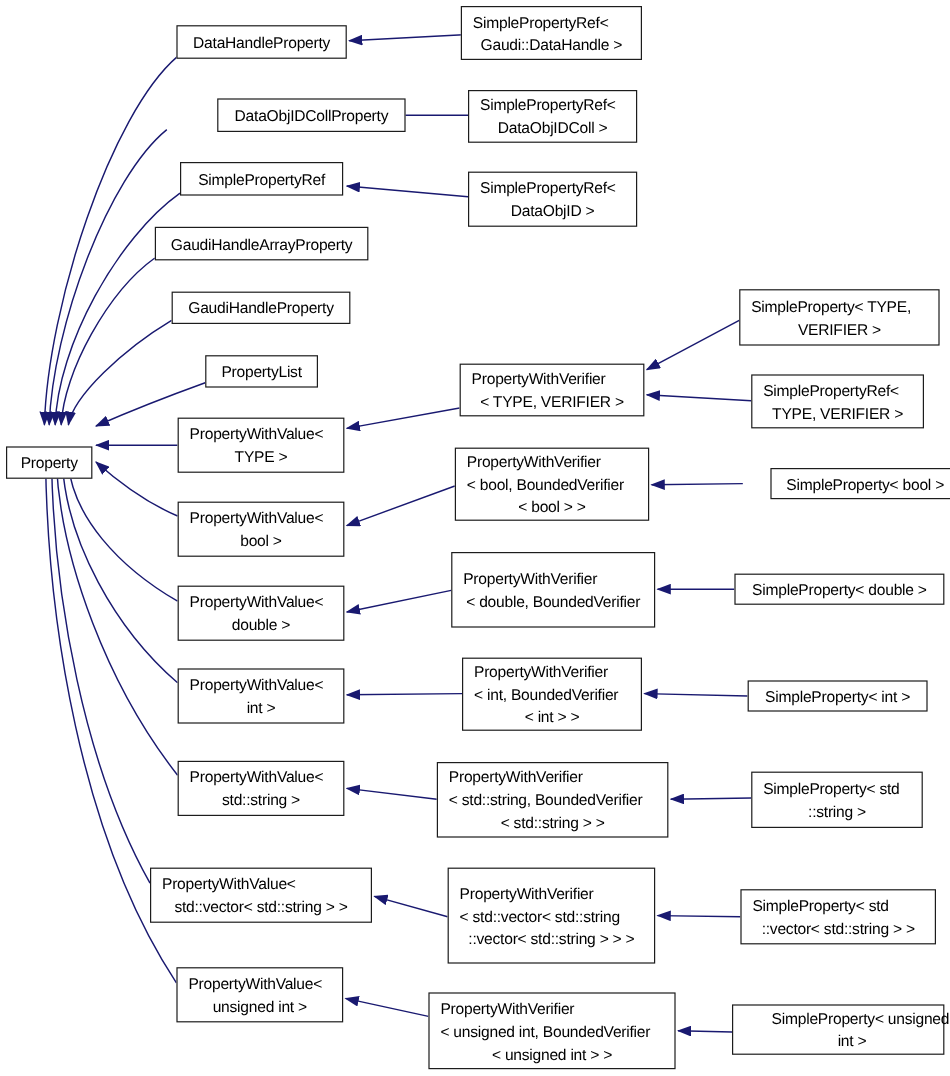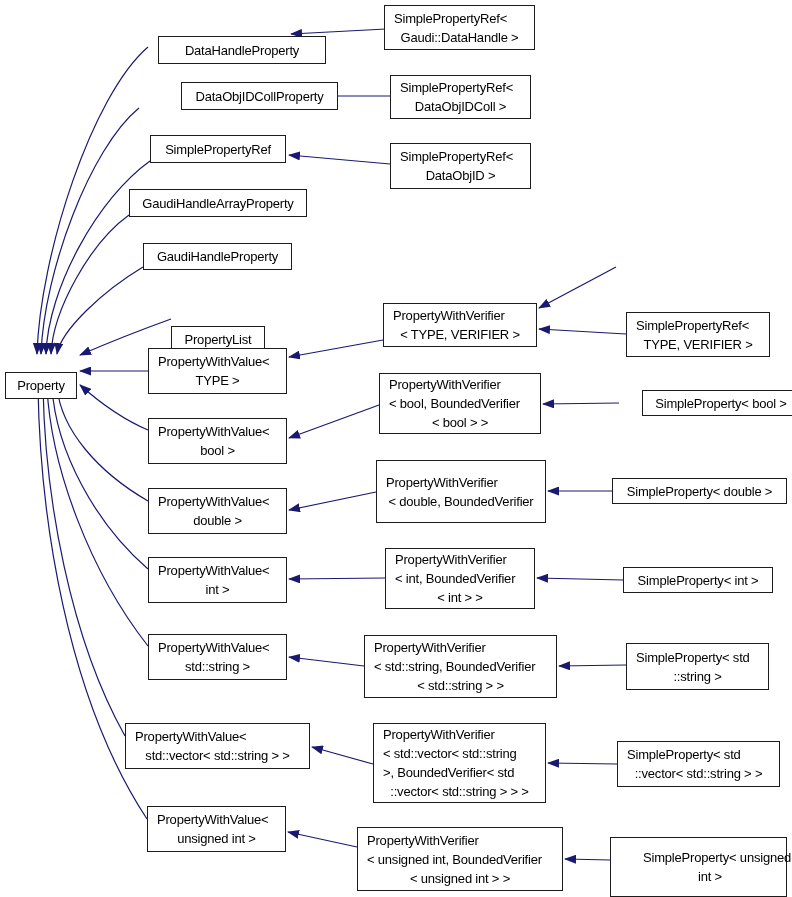"DataHandleProperty" div.node { left: 158px -> 147px; margin-top: 15px -> none; width: 168px -> 142px }
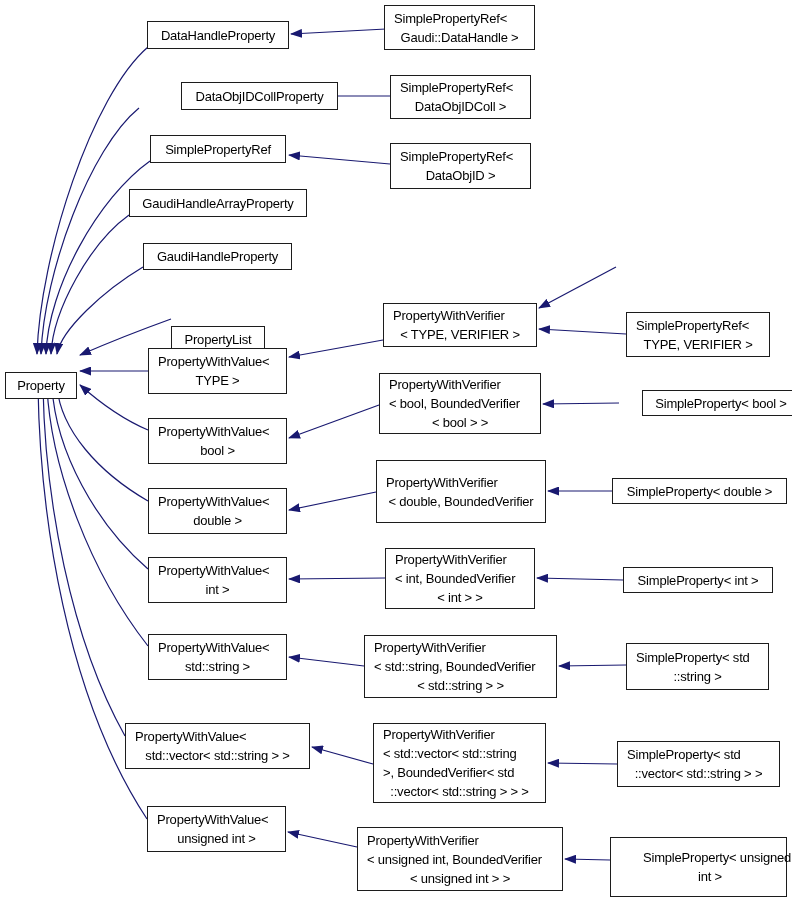"SimpleProperty< TYPE," div.node { html: none -> <div> <span>SimpleProperty&lt; TYPE,</span> <span>VERIFIER &gt;</span> </div> }
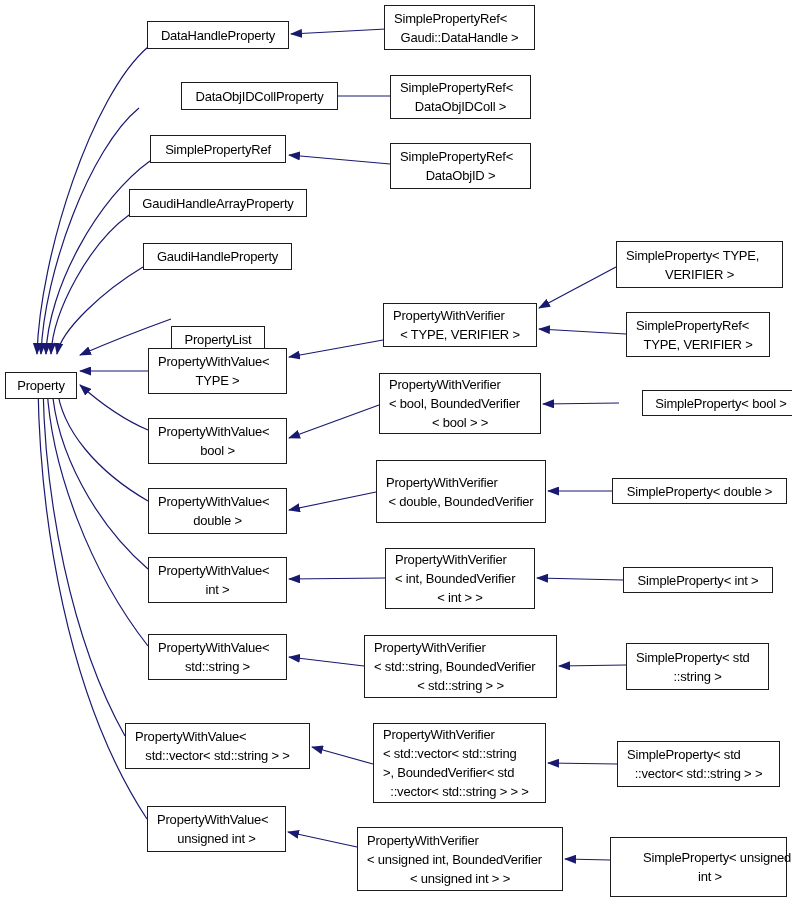"PropertyList" div.node { margin-top: 30px -> none }
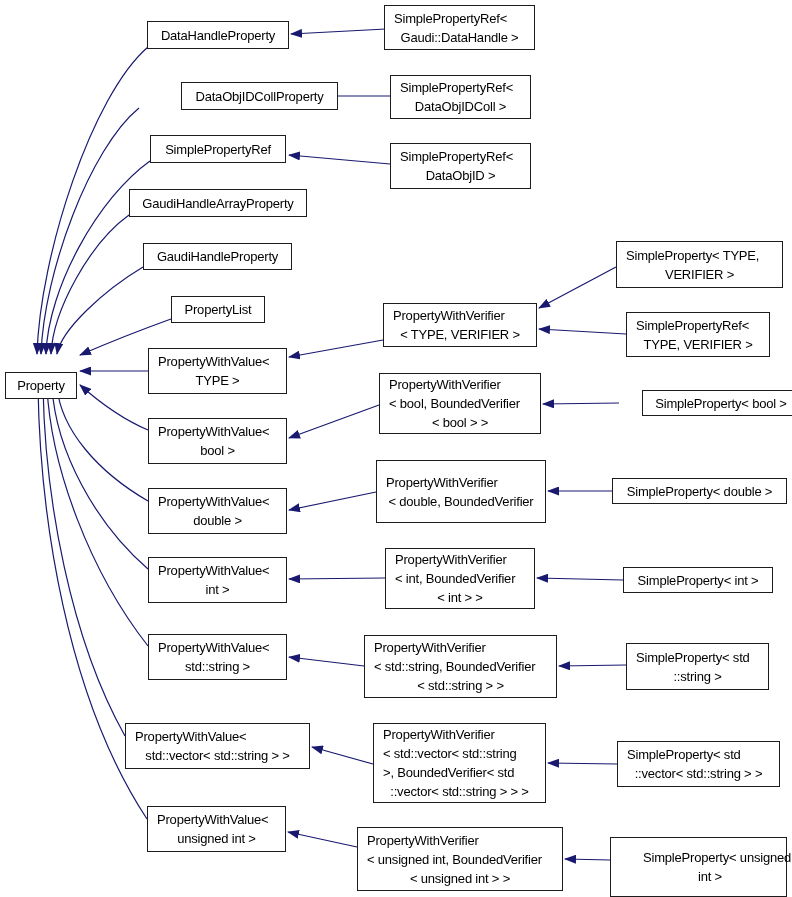">, BoundedVerifier< std" span.line { html: <span>&gt;, BoundedVerifier&lt; std</span> -> none }
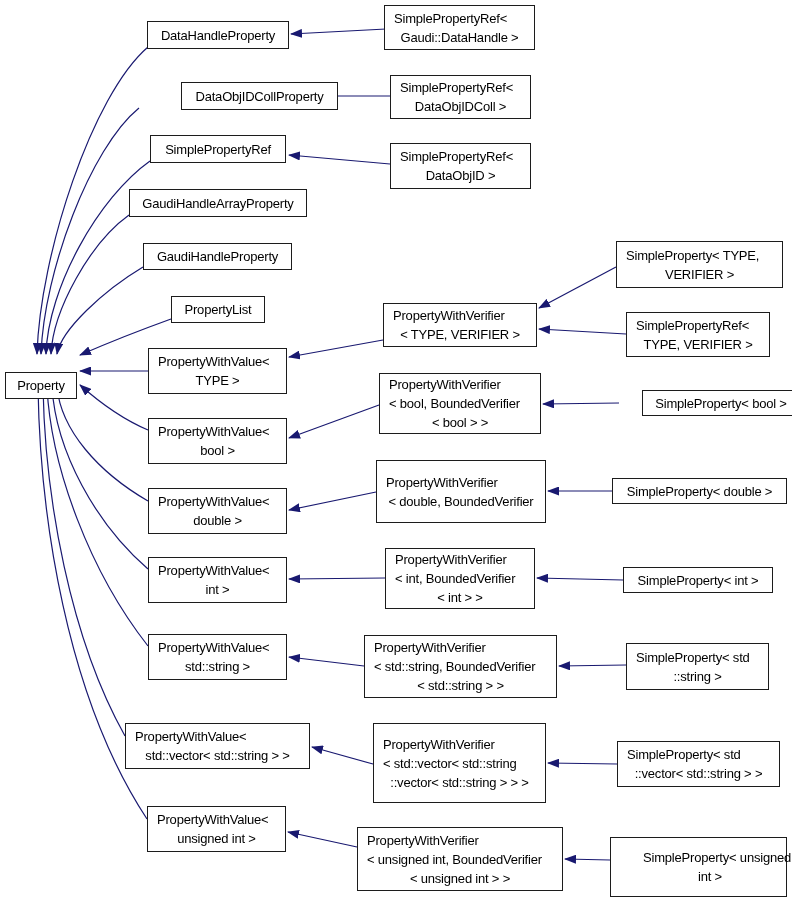"SimpleProperty< unsigned" div.node { height: 60px -> 42px }
